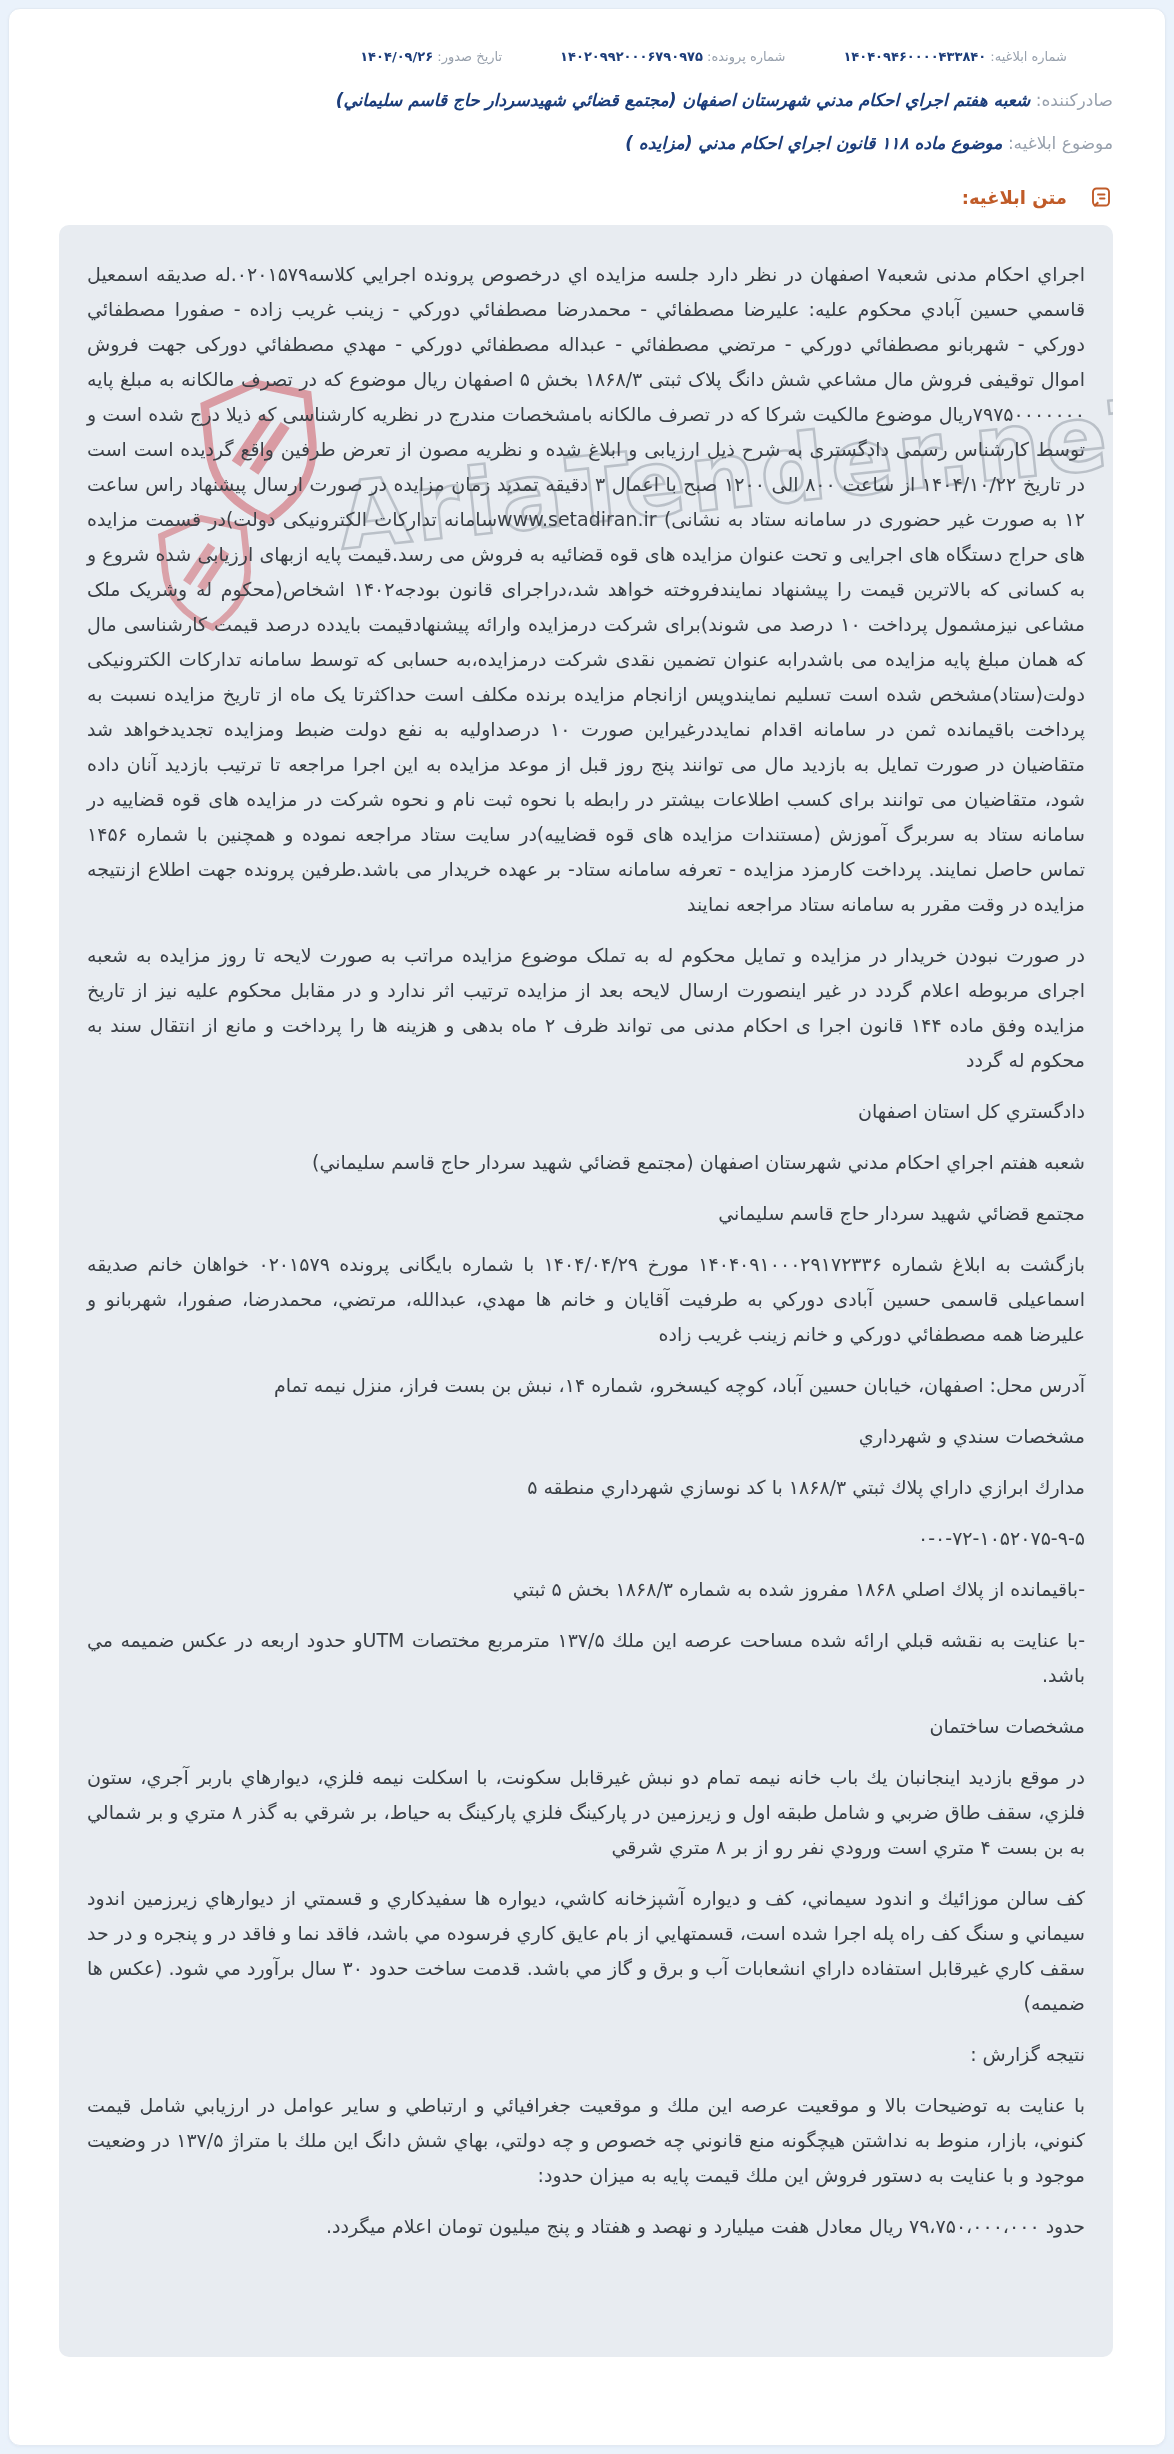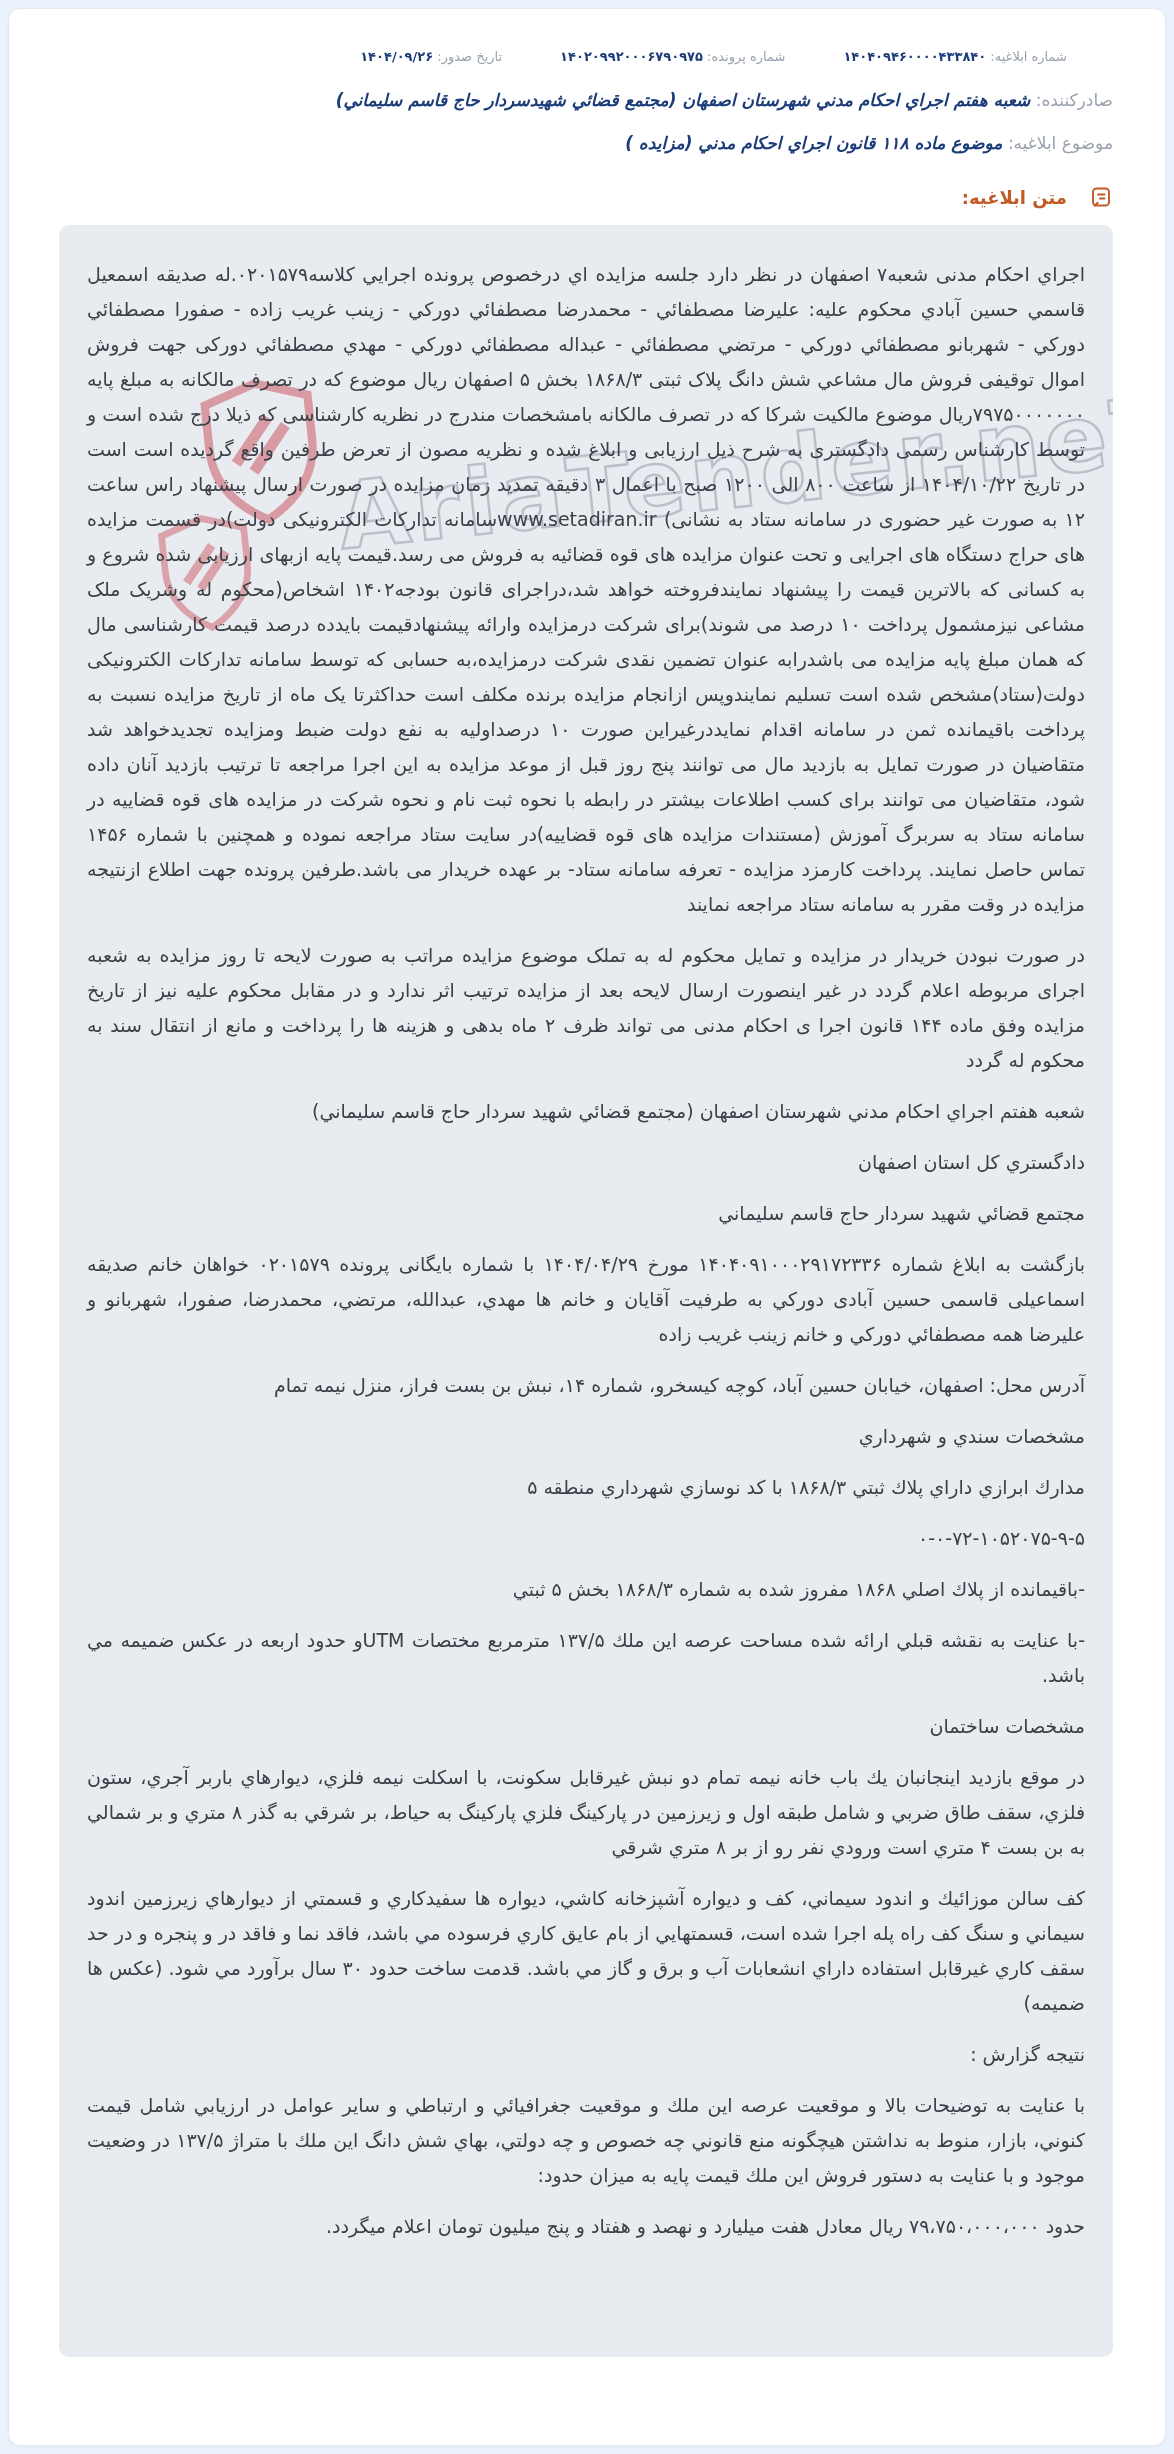"شعبه هفتم اجراي احکام مدني شهرستان اصفهان (مجتمع قضائي شهید" p.para { order: before "دادگستري کل استان اصفهان" -> after "دادگستري کل استان اصفهان" }
